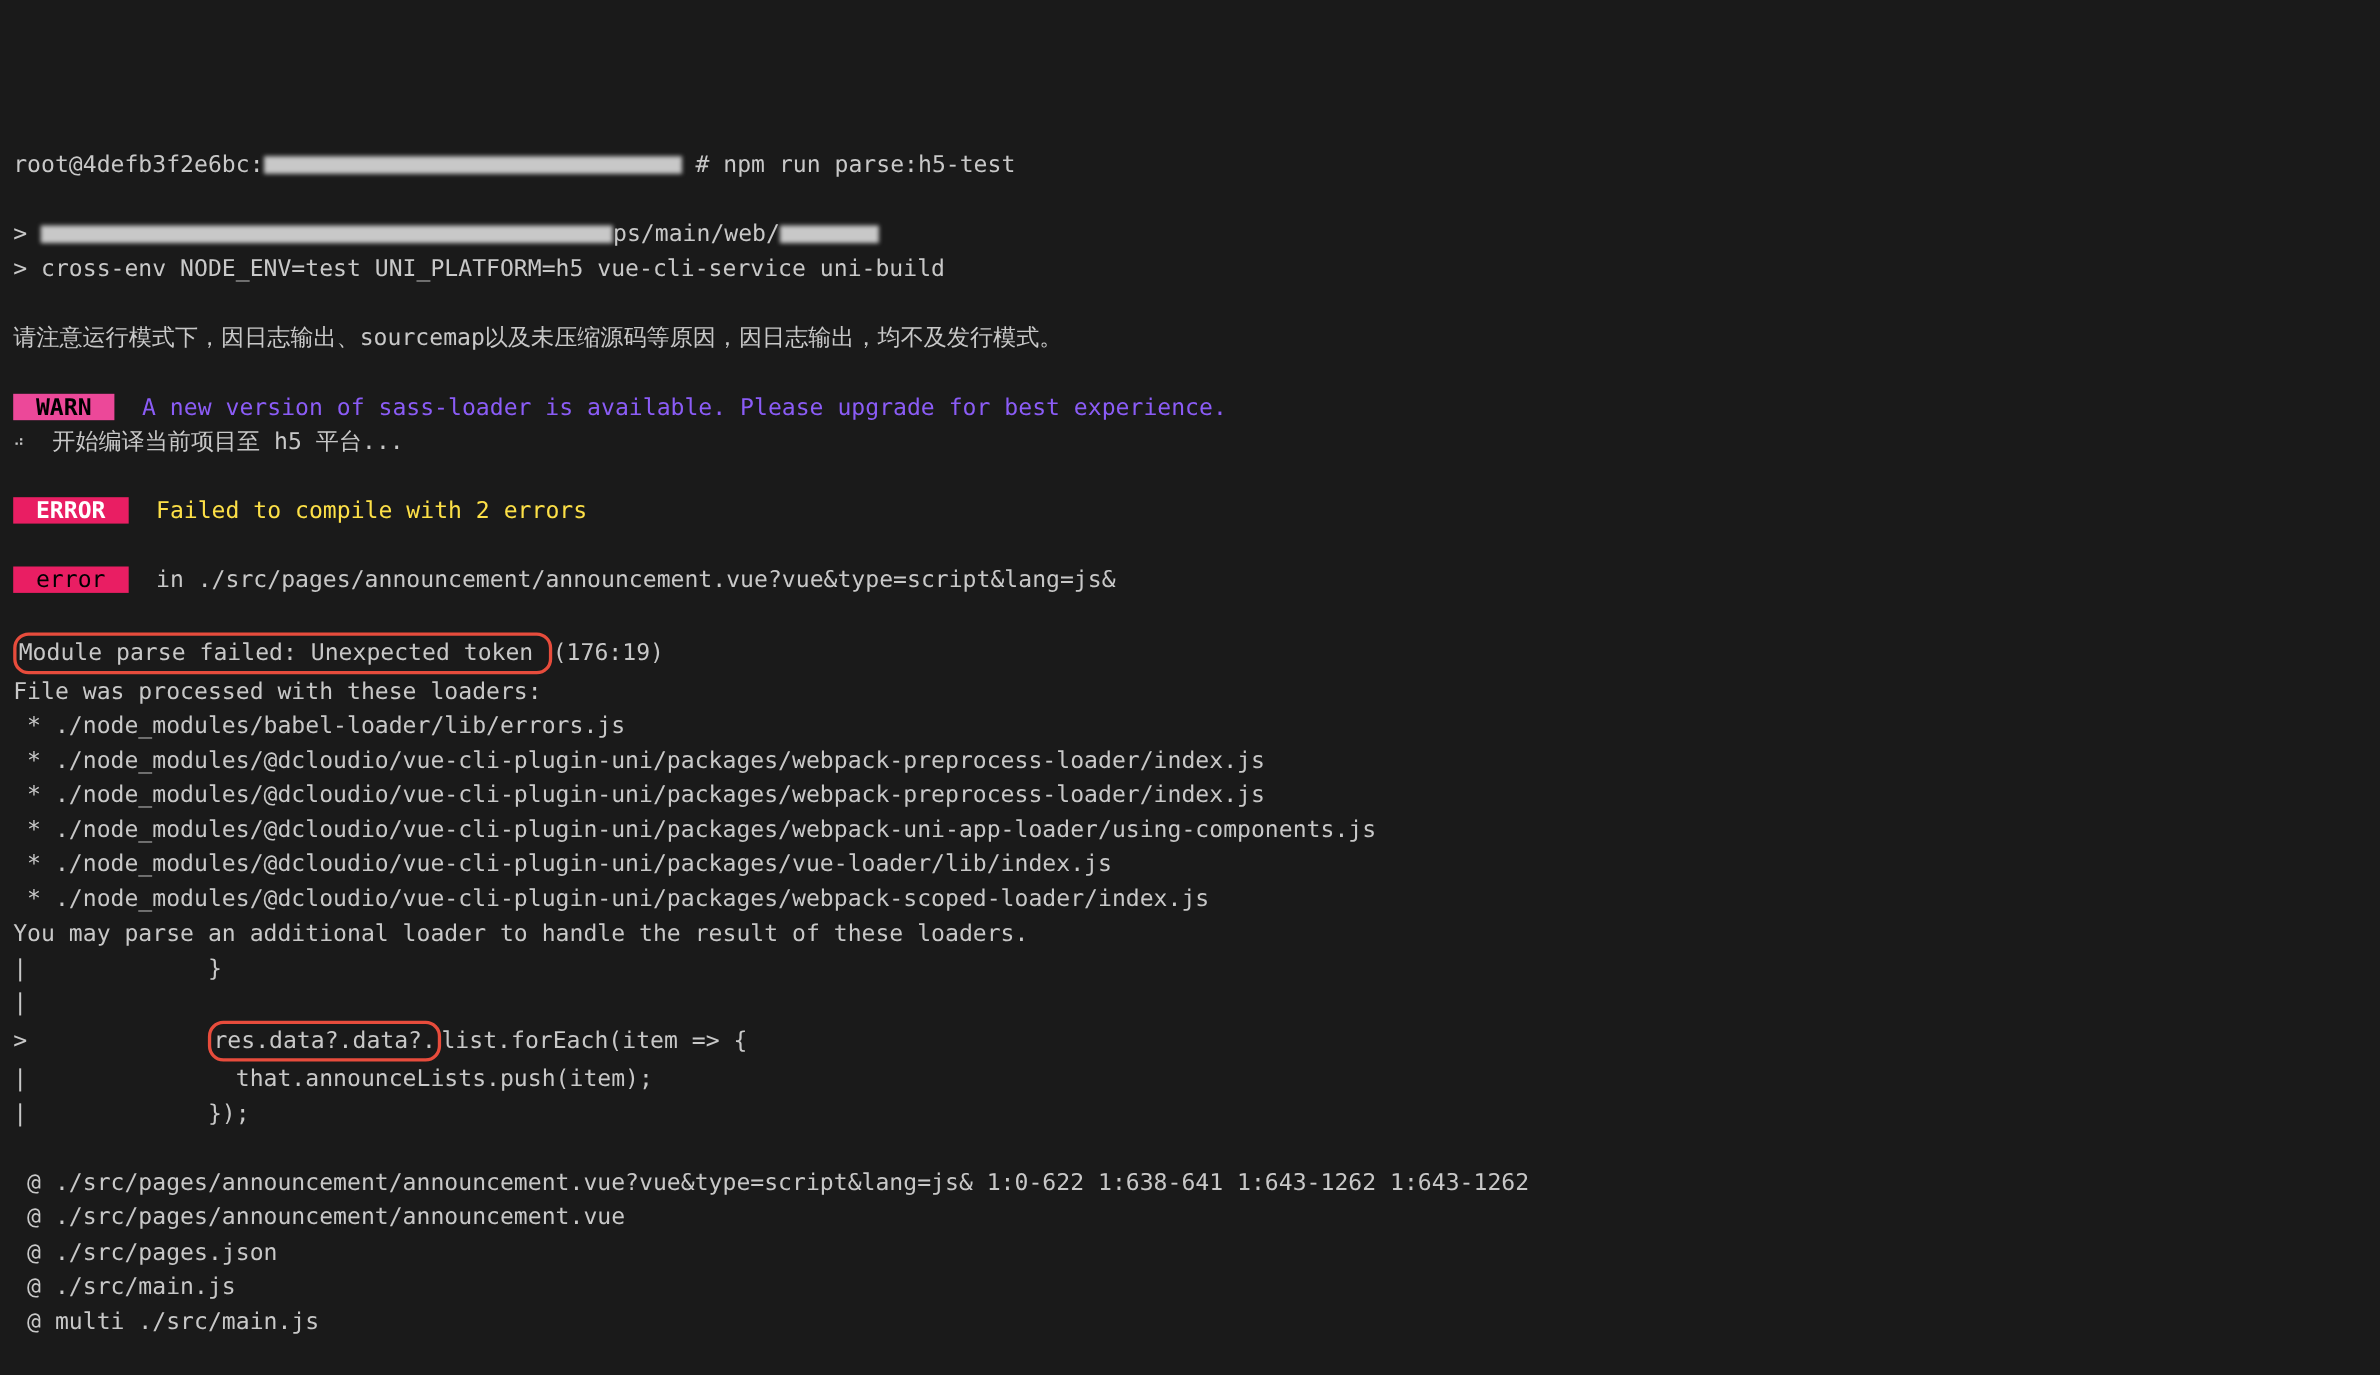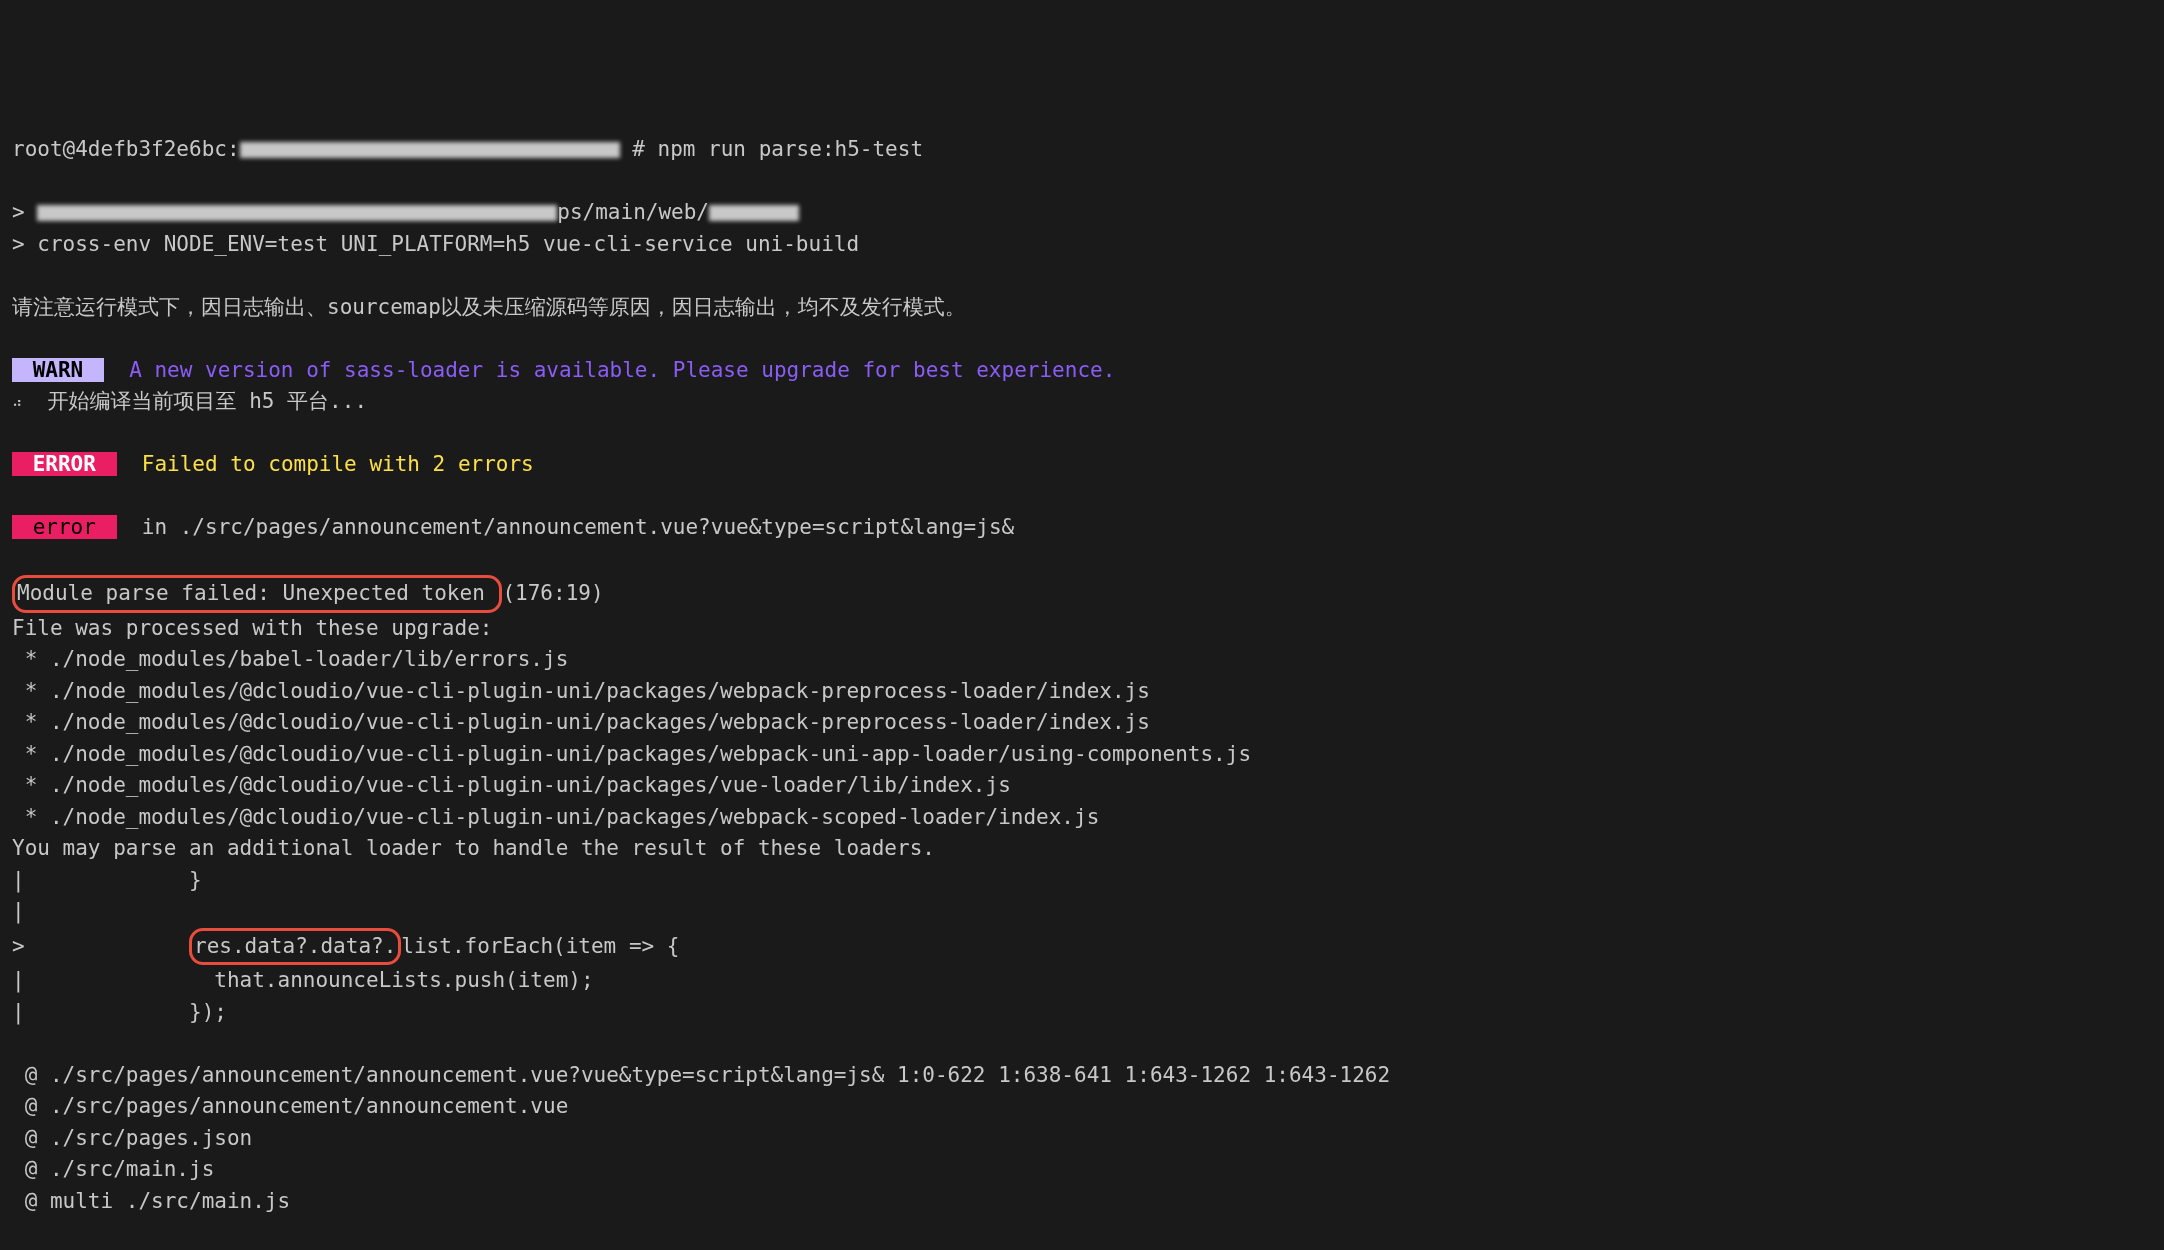"WARN" .warn-badge { background: #c4b5fd -> #ec4899 }
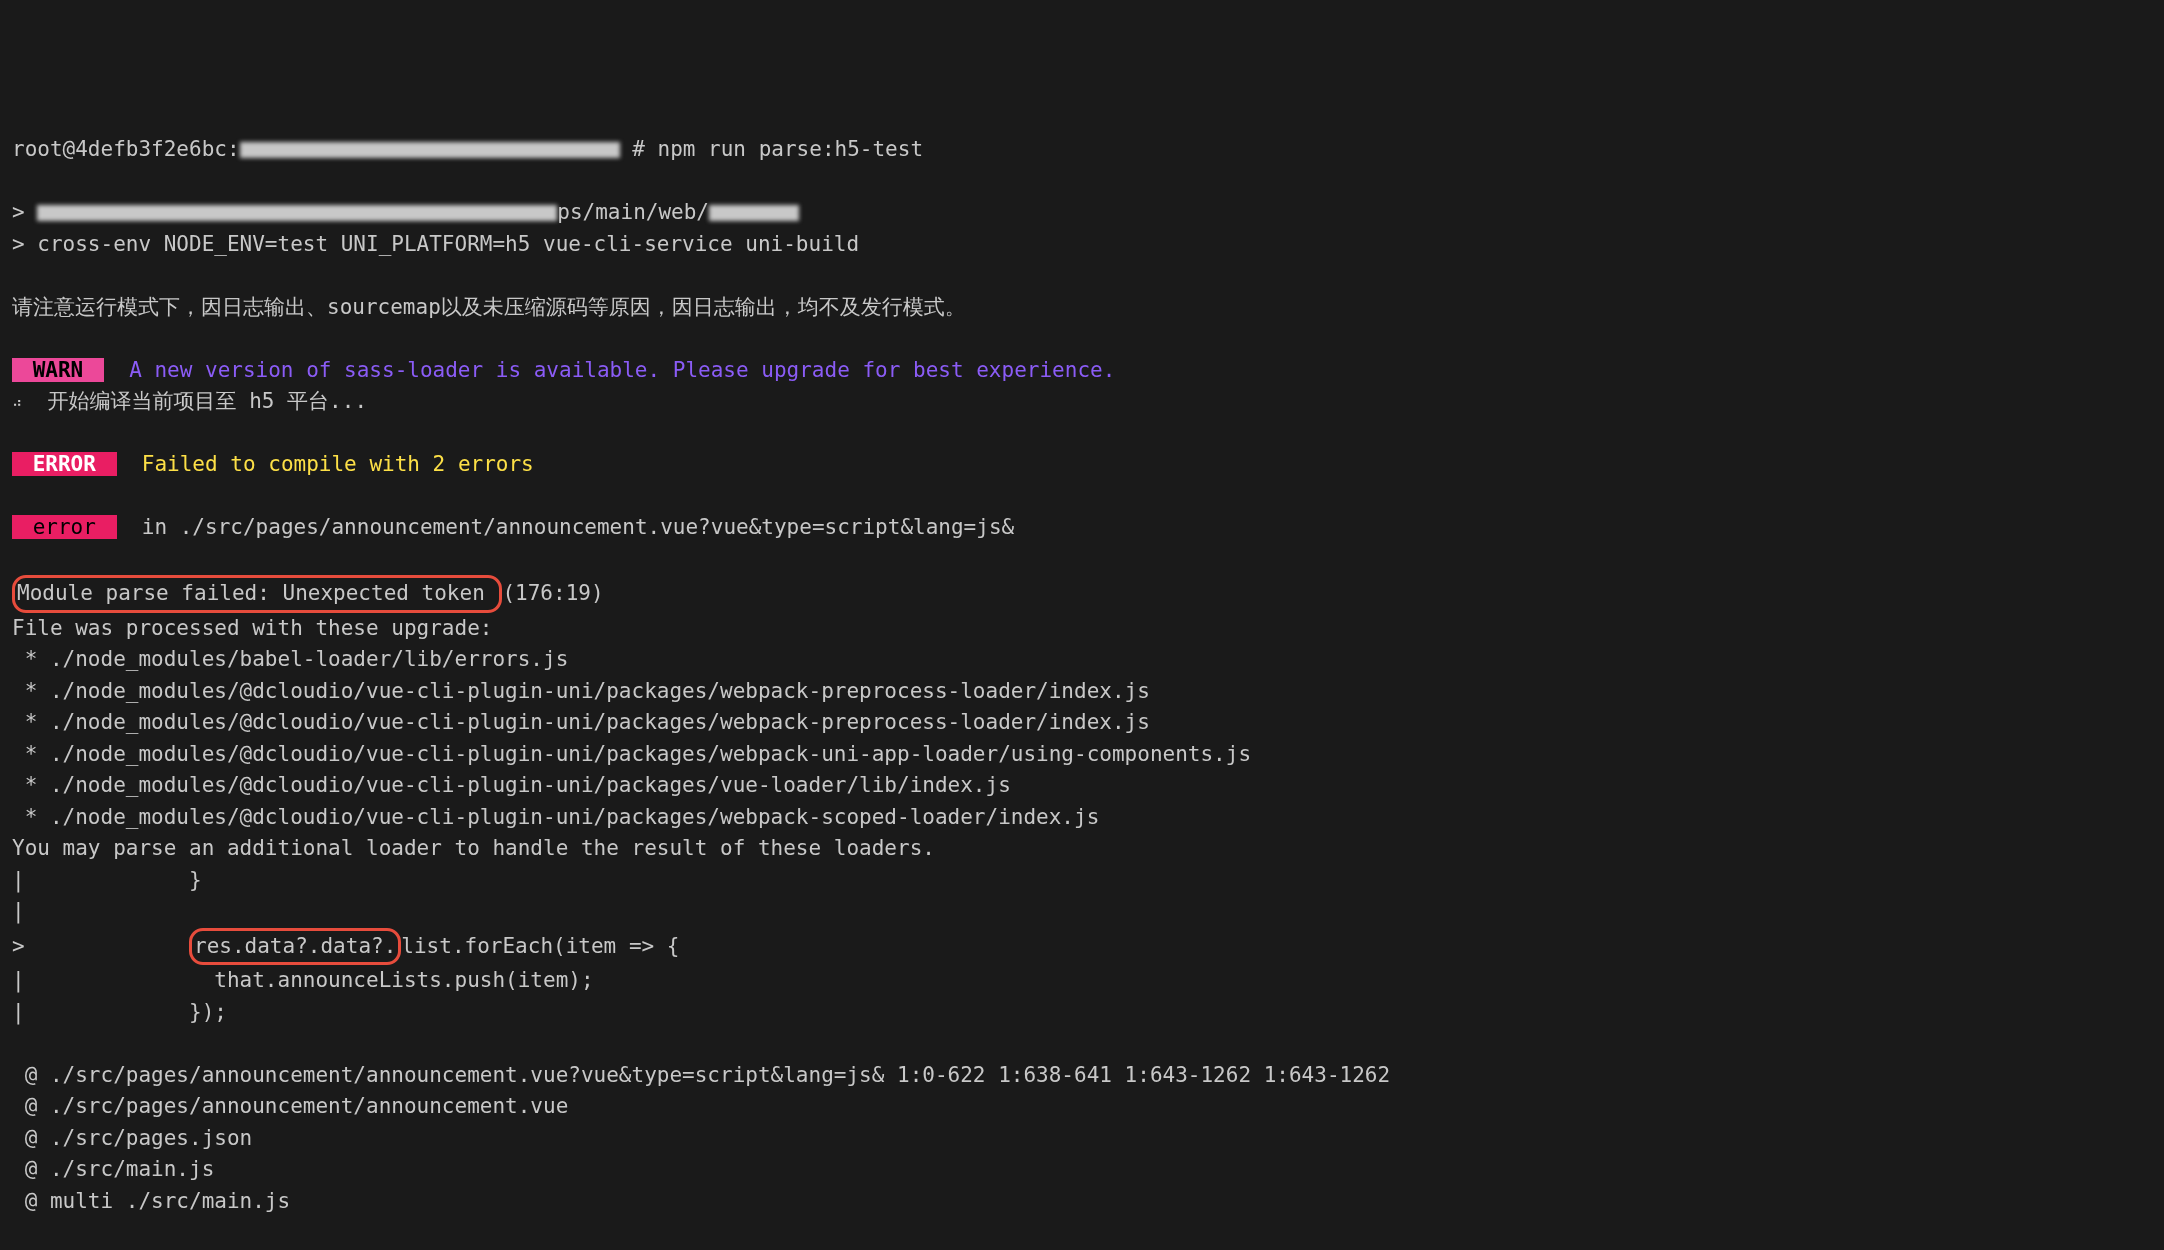"File was processed with these" span { text: upgrade -> loaders }
